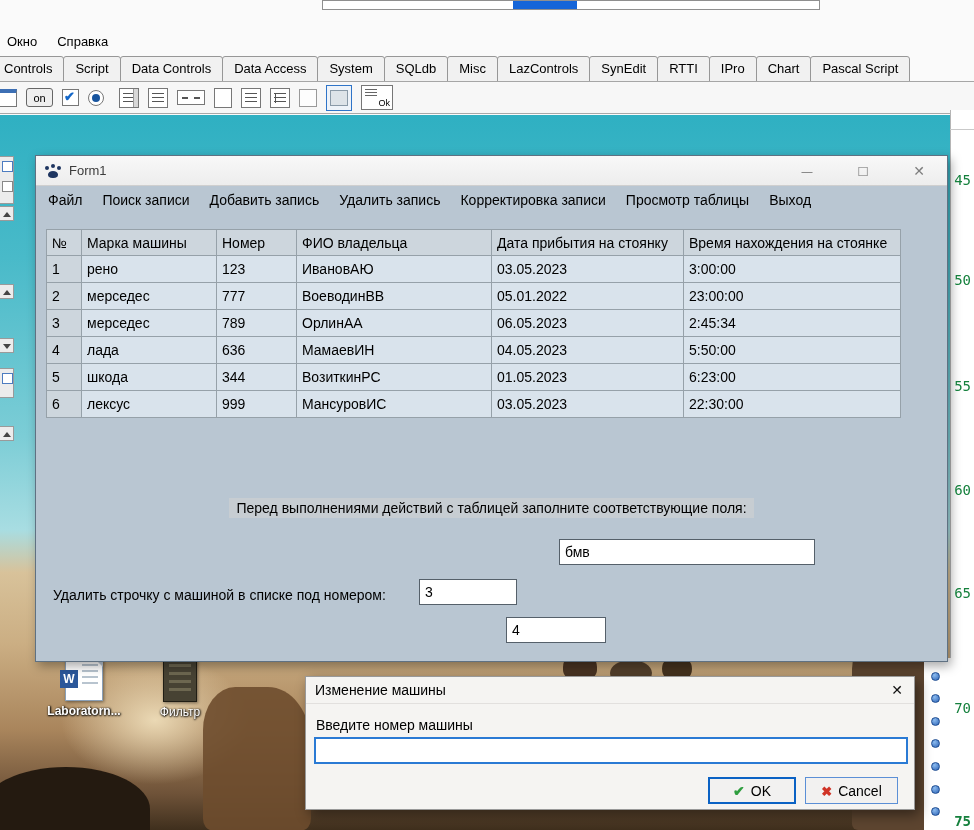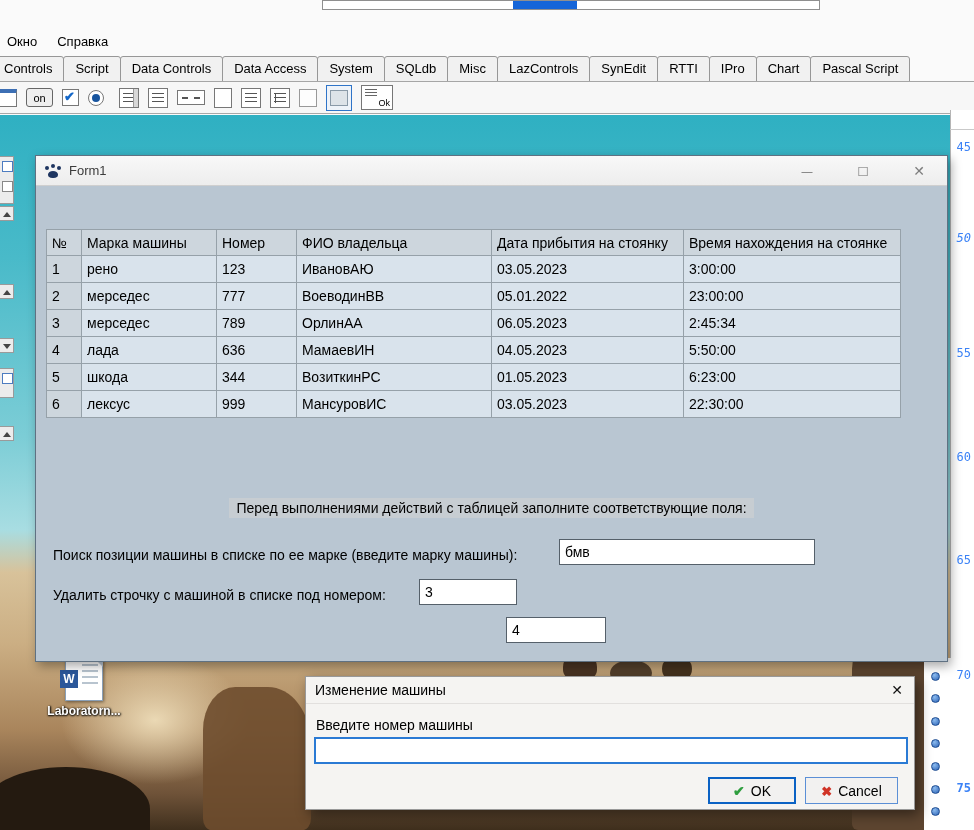"45" .gnum { color: #3b82f6 -> #15803d; font-size: 12px -> 14px; margin-top: none -> 32px }
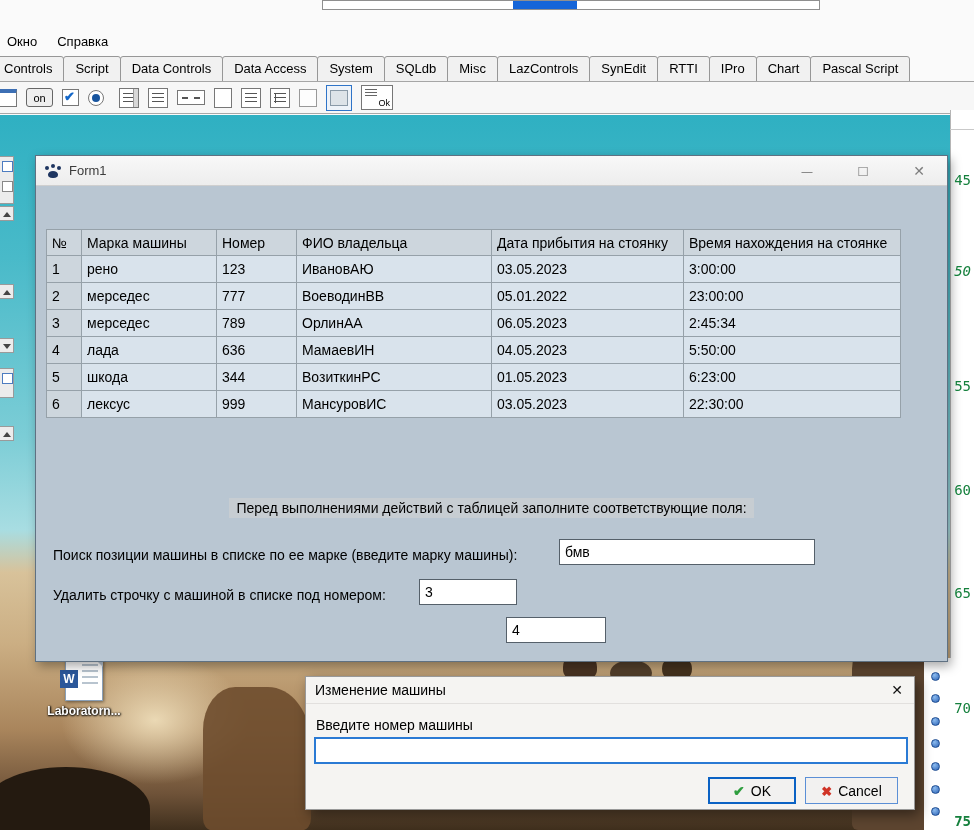"Файл" div.fw-menubar { html: none -> <div> <span>Файл</span> <span>Поиск записи</span> <span>Добавить запись</span> <span>Удалить запись</span> <span>Корректировка записи</span> <span>Просмотр таблицы</span> <span>Выход</span> </div> }
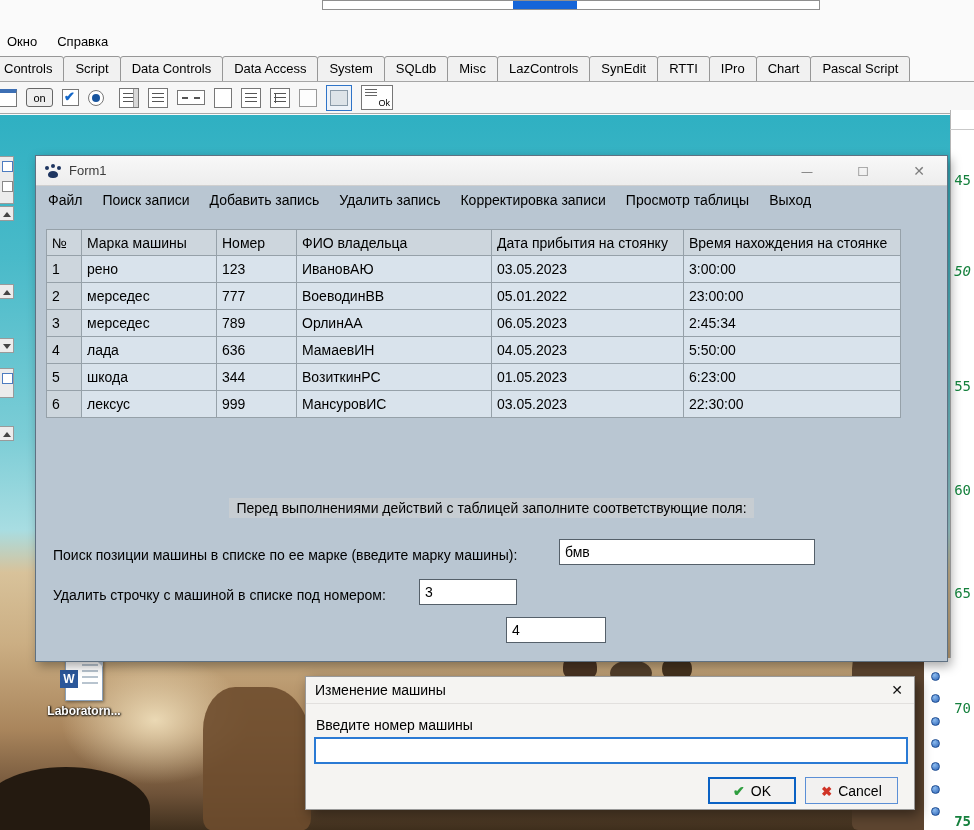"50" div.gnum { font-style: italic -> none; top: 231px -> 240px }
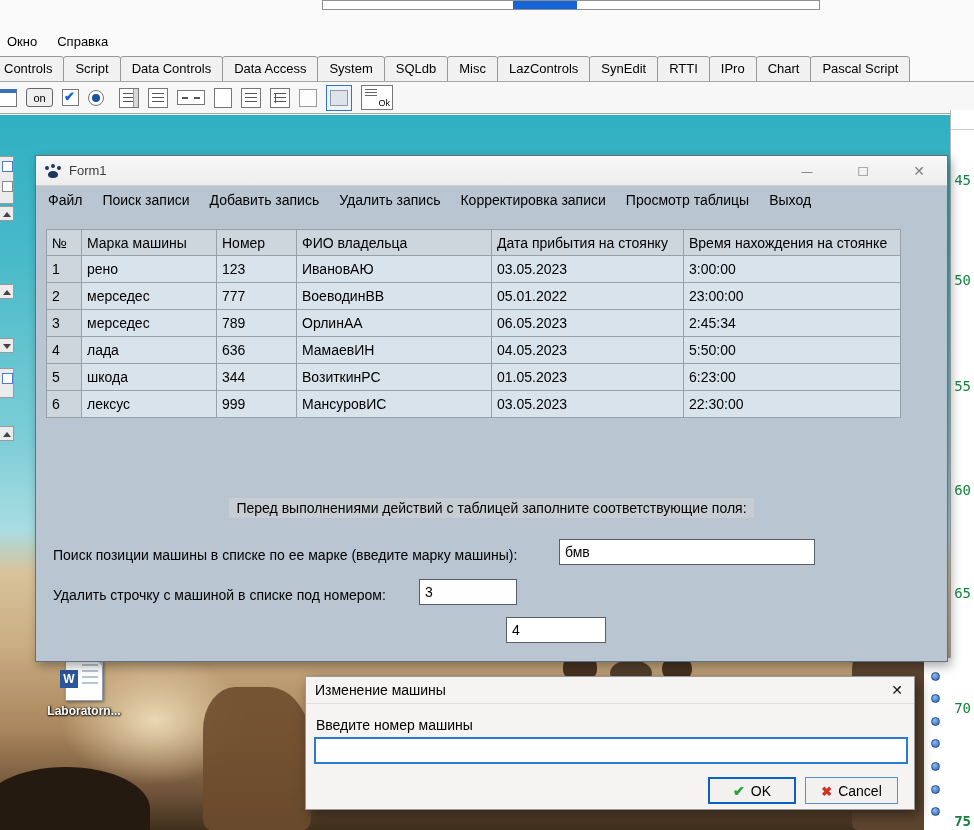"Поиск позиции машины в списке" span.flabel { html: <span>Поиск позиции машины в списке по ее марке (введите марку машины):</span> -> none }
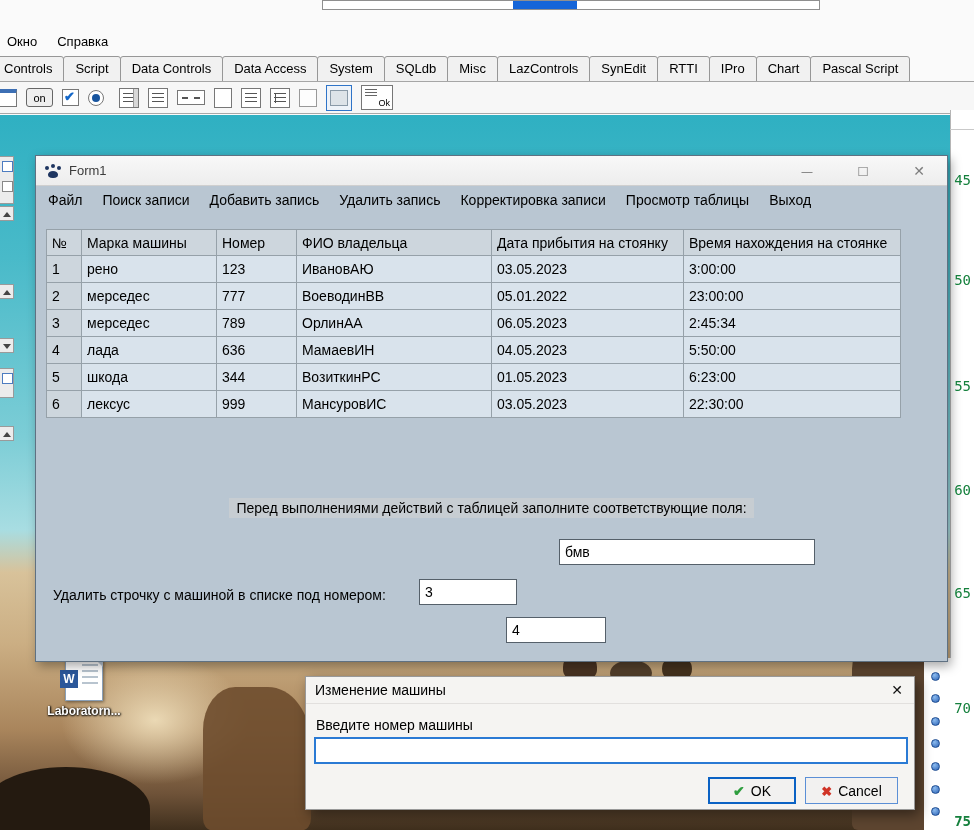"Фильтр" div.dicon { html: none -> <div> <div></div> <div>Фильтр</div> </div> }
